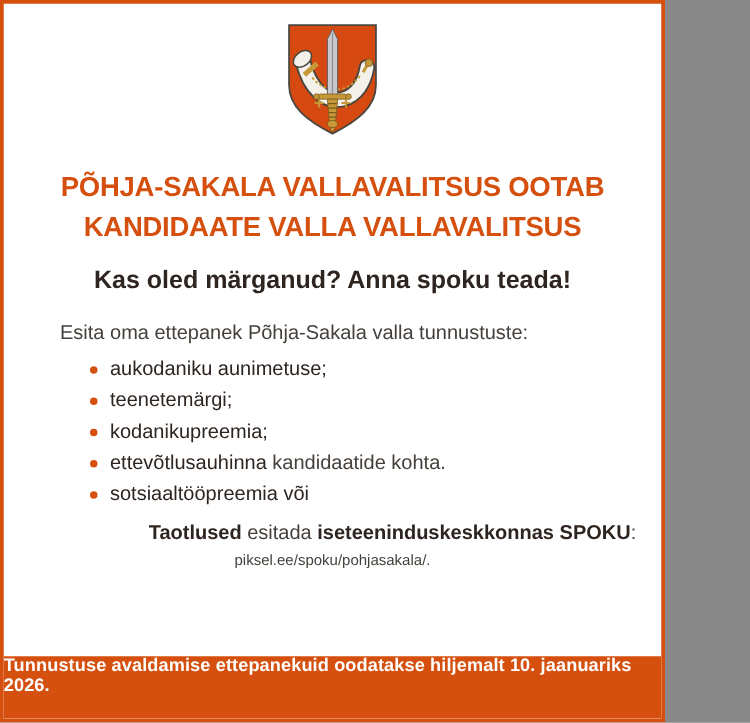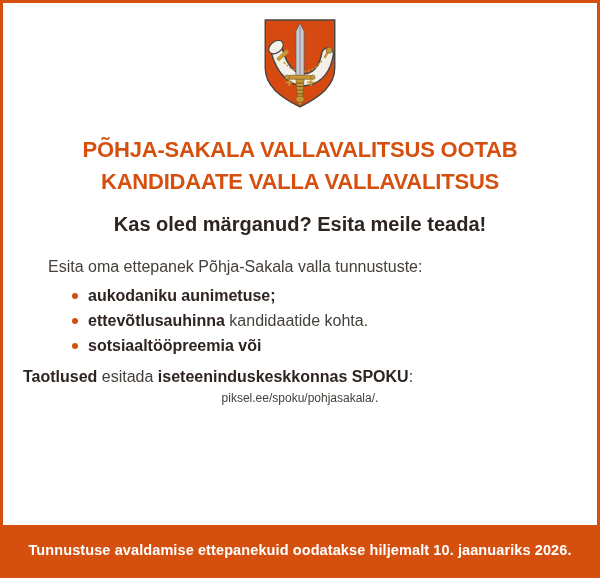"PÕHJA-SAKALA VALLAVALITSUS OOTAB" .page { width: 600px -> 532px }
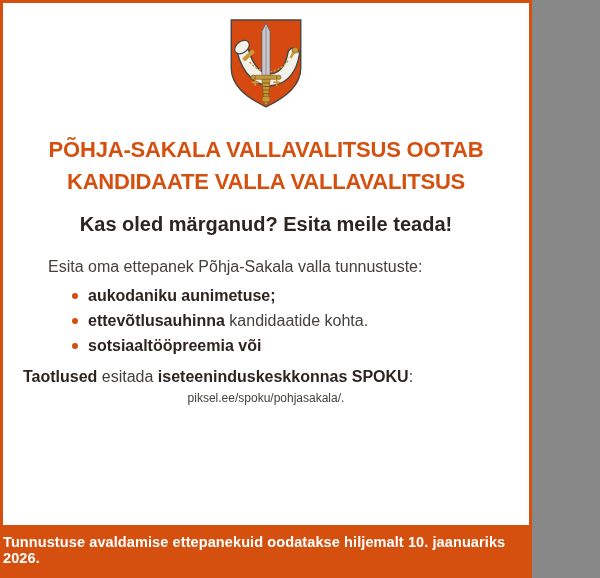"Kas oled märganud? Esita meile" h2 { text: Esita meile -> Anna spoku }
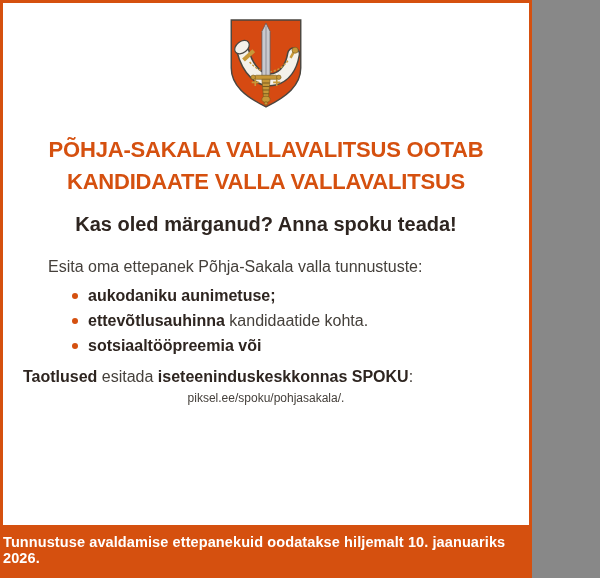"aukodaniku aunimetuse;" ul.awards li b { font-weight: 700 -> 400 }
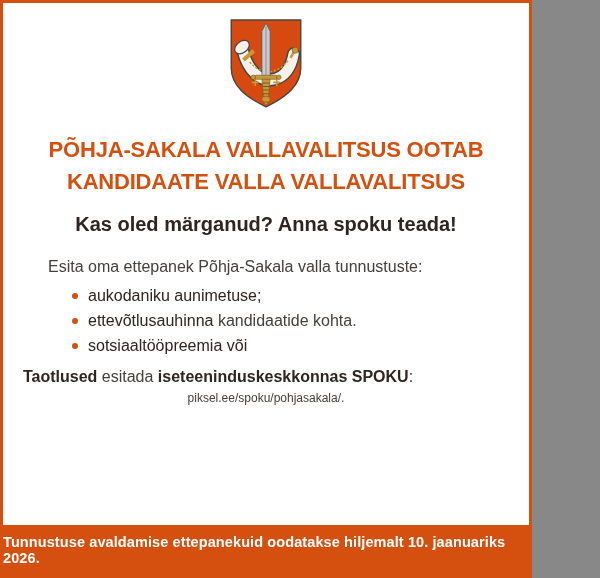"teenetemärgi;" li { html: none -> <li><b>teenetemärgi;</b><span></span></li> }
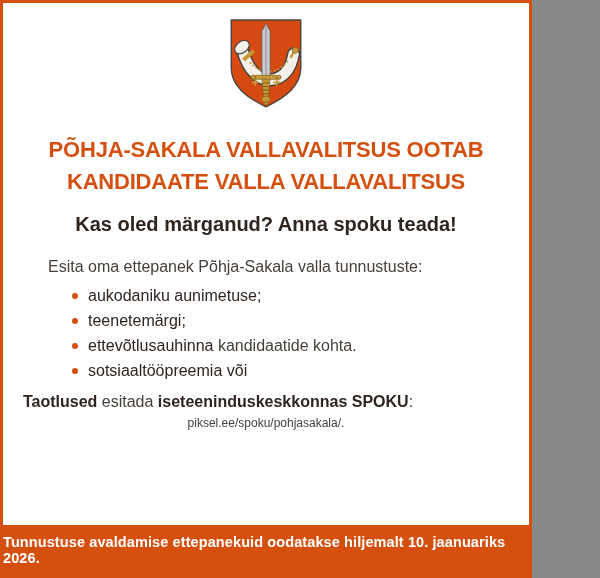"kodanikupreemia;" li { html: none -> <li><b>kodanikupreemia;</b><span></span></li> }
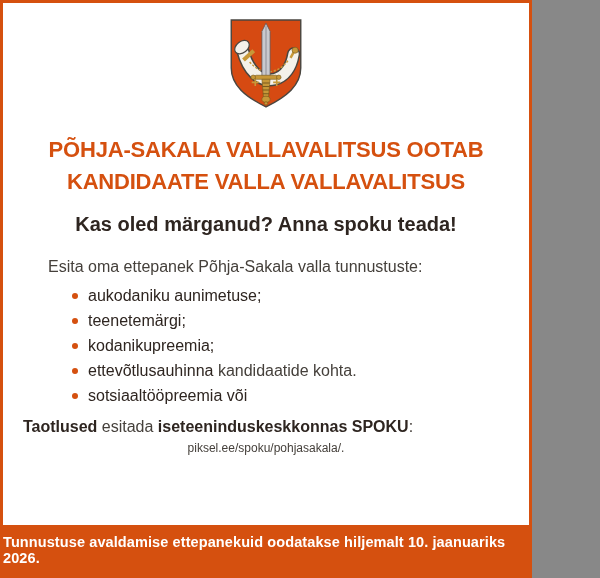"Taotlused esitada iseteeninduskeskkonnas" .apply { text-align: left -> right }
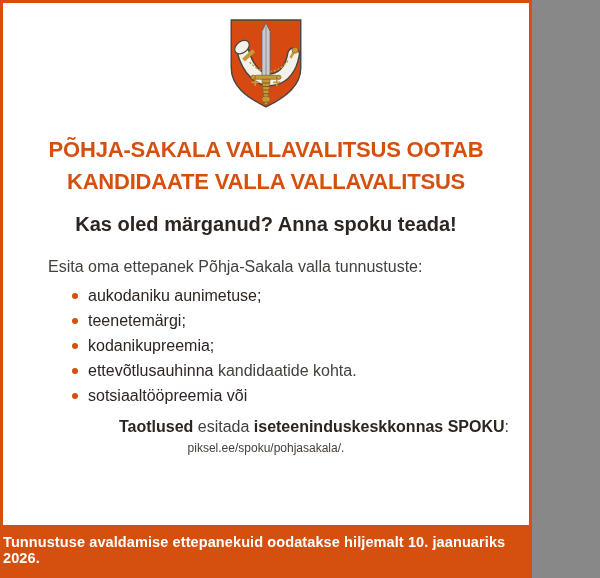"Tunnustuse avaldamise ettepanekuid" .footer { align-items: center -> none }
